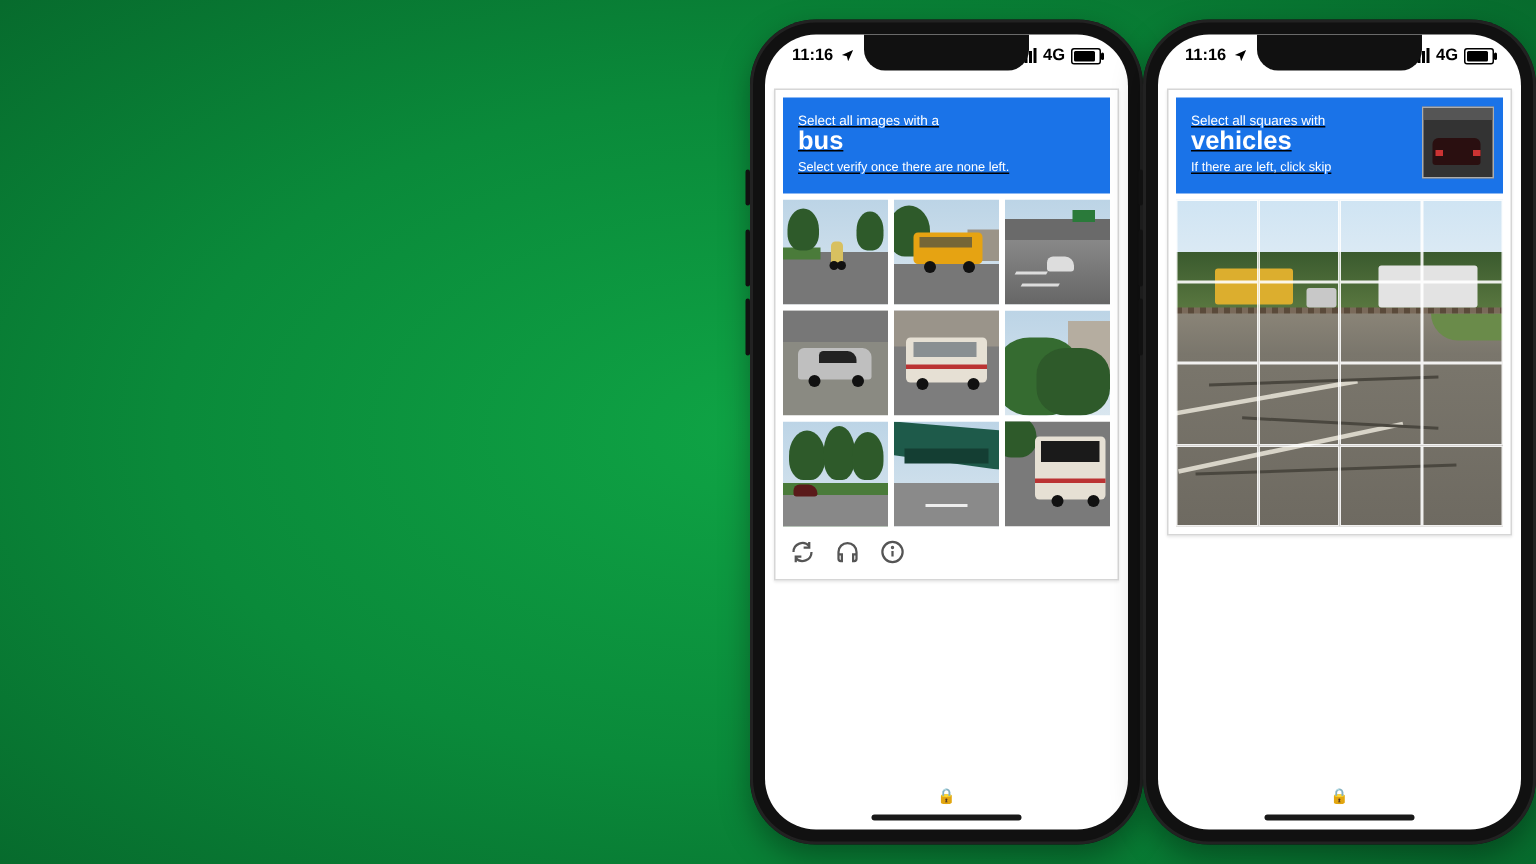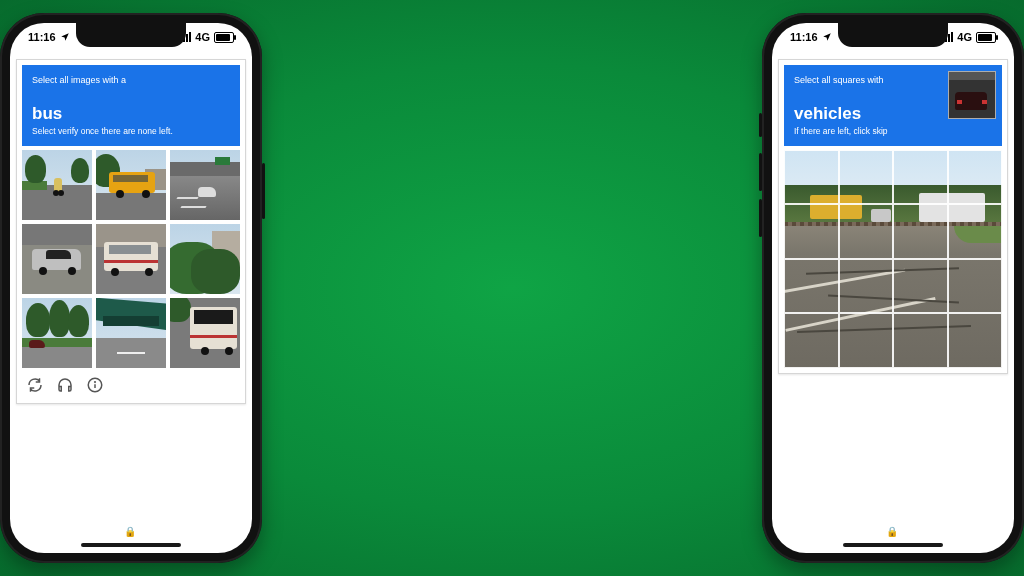"11:16" .stage { justify-content: space-between -> flex-end }
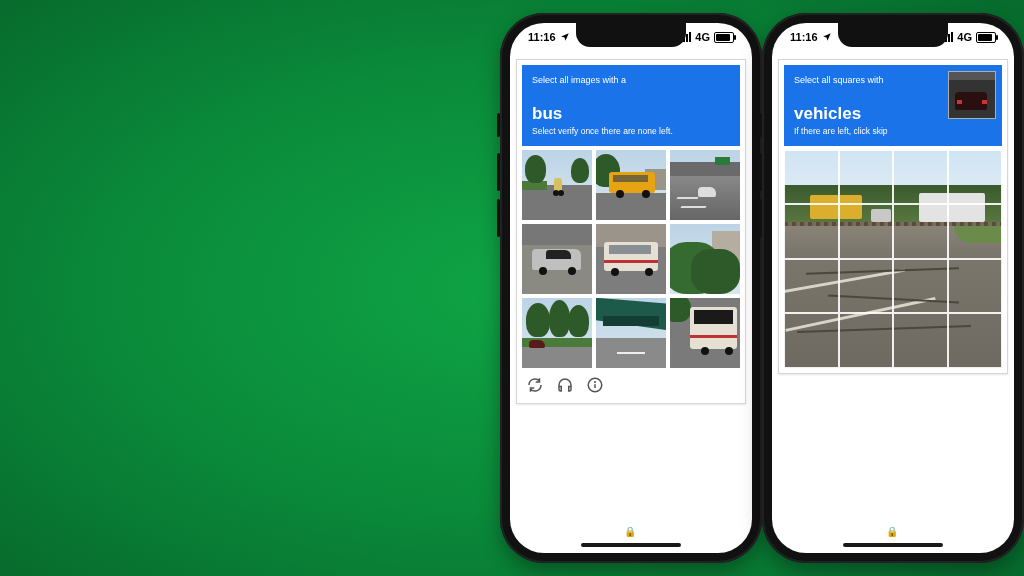"Select all images with a" .captcha-card { text-decoration: none -> underline }
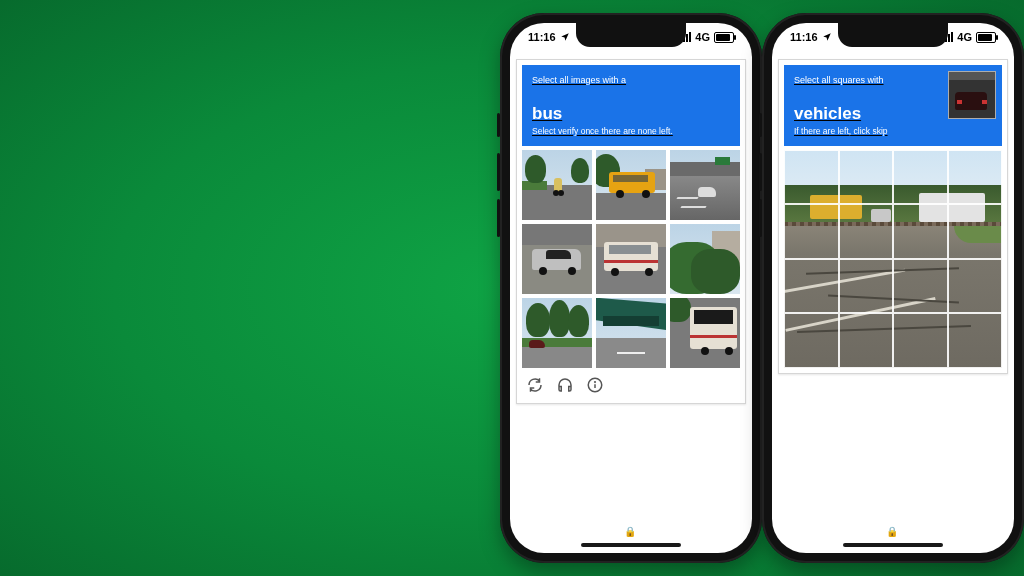"bus" .captcha-header .target { margin-top: 20px -> none }
